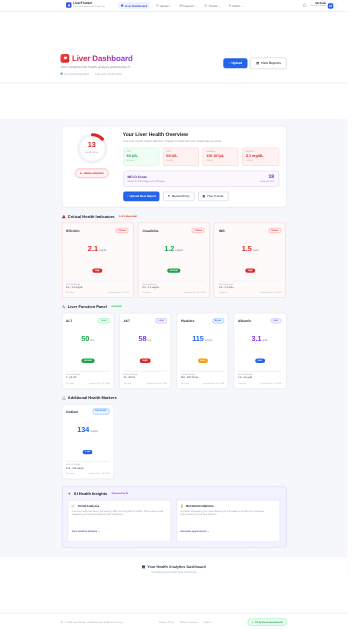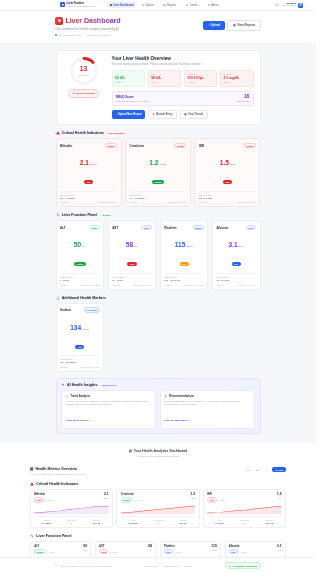"Liver Dashboard" .page { gap: none -> 32px }
